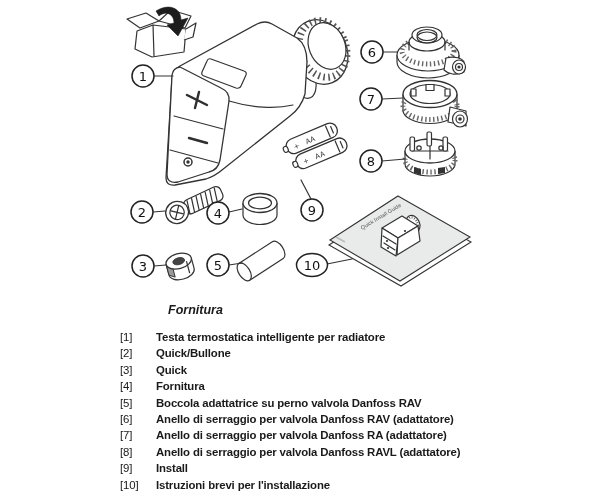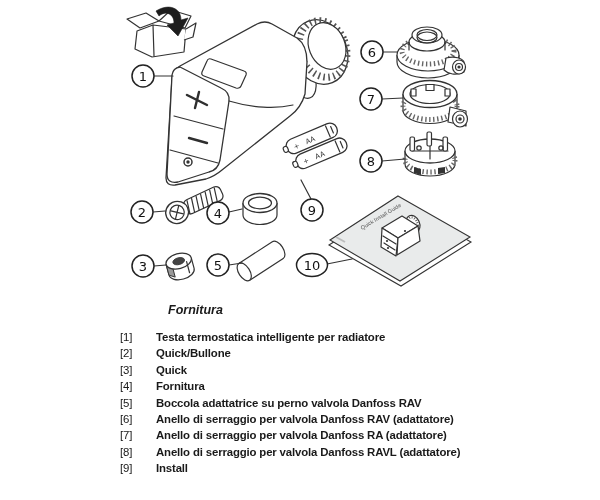"[10]" div.row { html: none -> <div> <span>[10]</span> <span>Istruzioni brevi per l'installazione</span> </div> }
